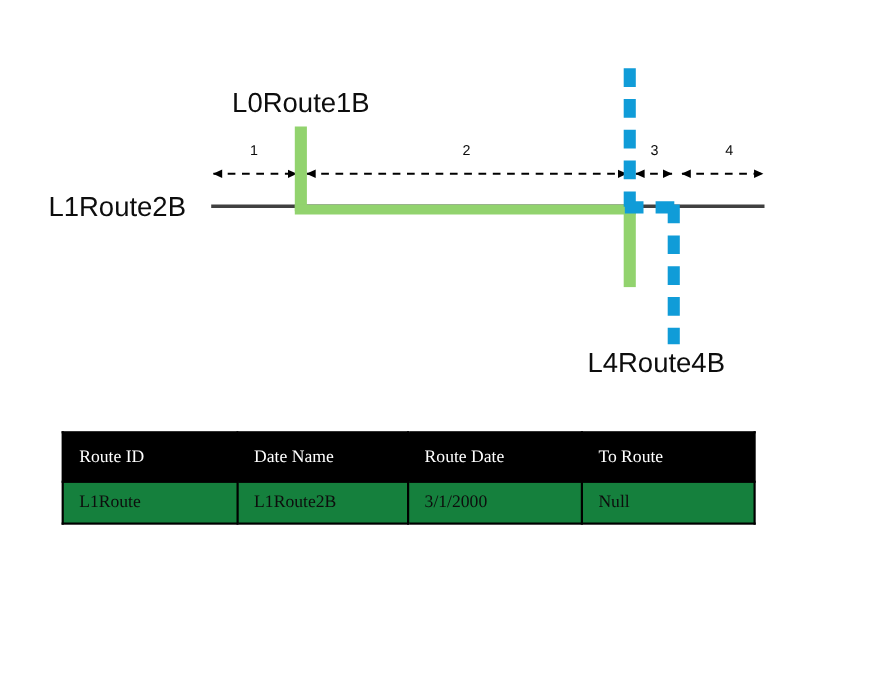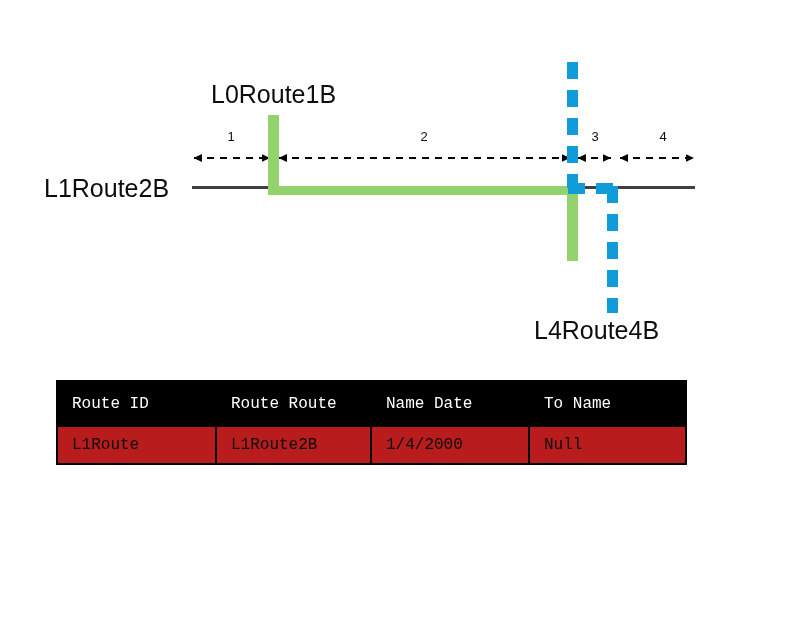"Route ID" #route-table { font-family: Liberation Mono, monospace -> Liberation Serif, serif; top: 380px -> 392px }
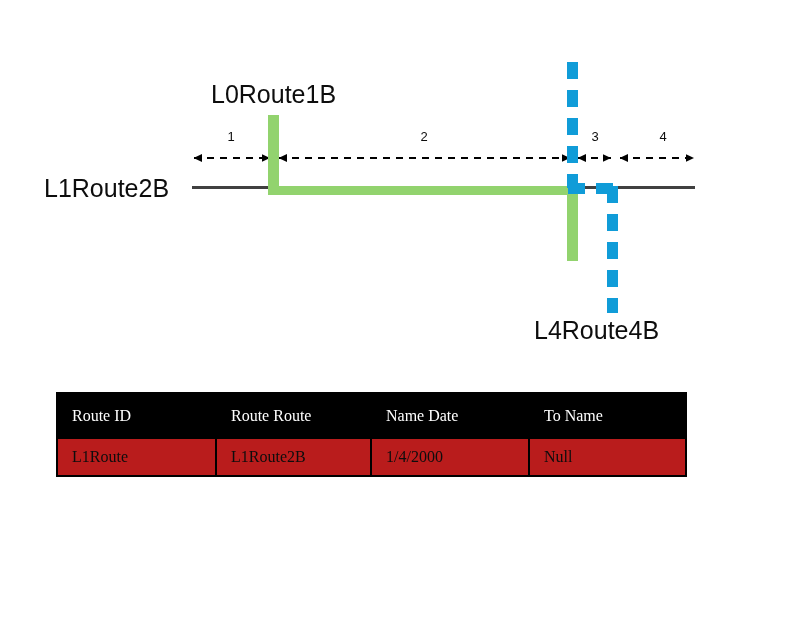"Route Route" th { text: Route Route -> Date Name }
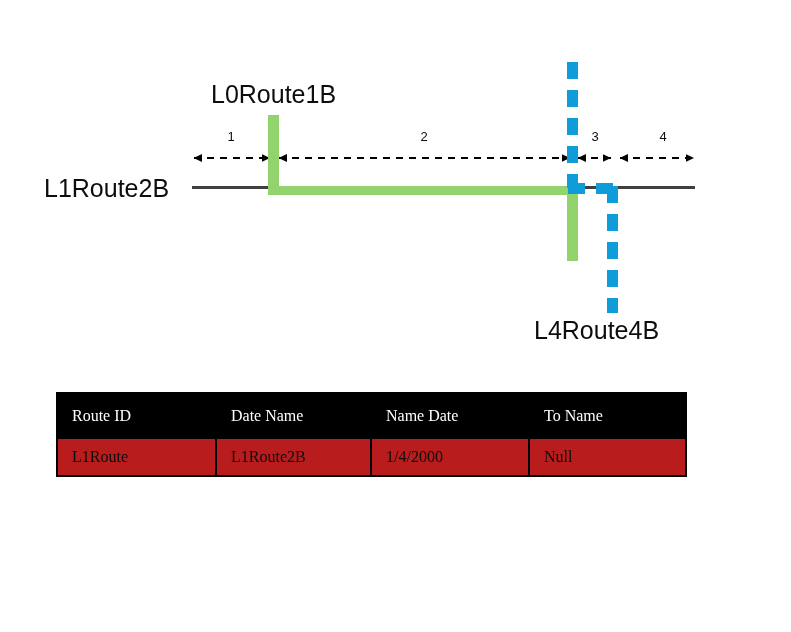"Name Date" th { text: Name -> Route }
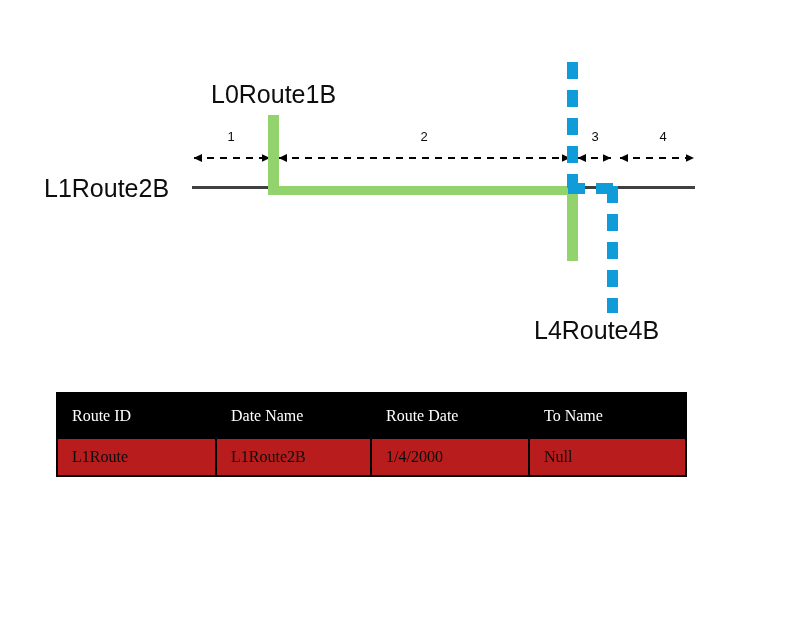"To Name" th { text: Name -> Route }
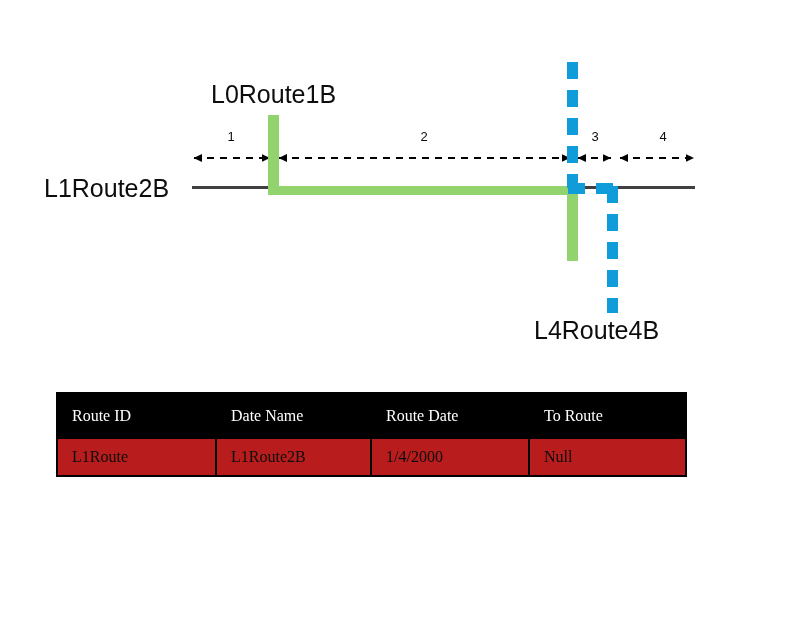"L1Route" #route-table tbody td { background: #b91c1c -> #15803d }
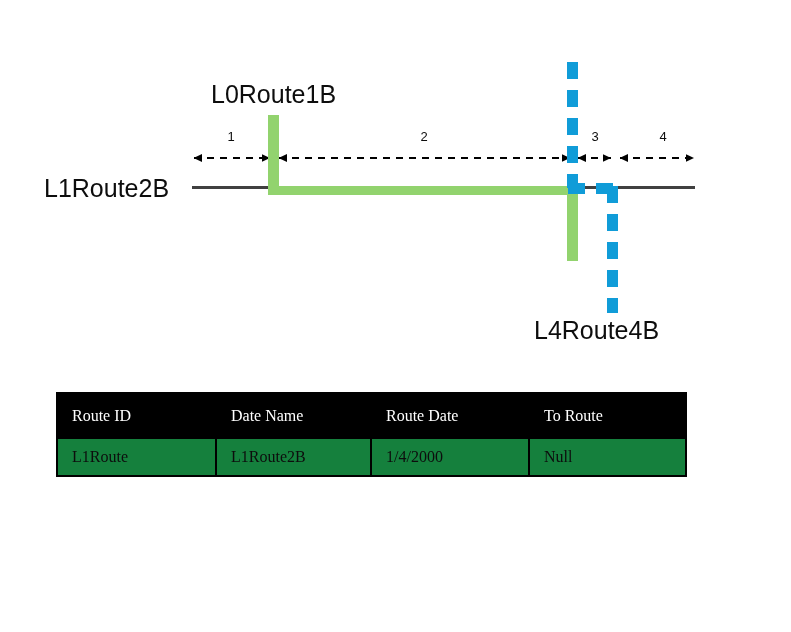"1/4/2000" td { text: 1/4/2000 -> 3/1/2000 }
